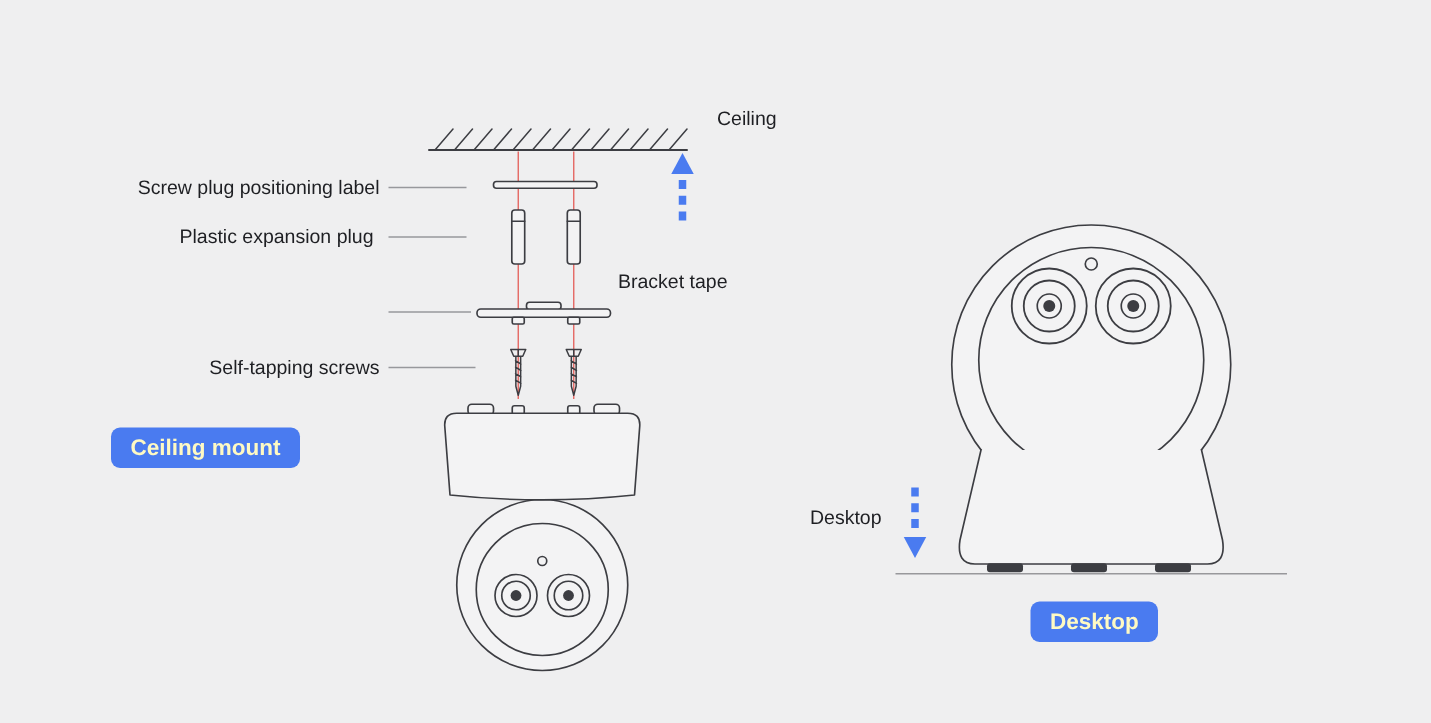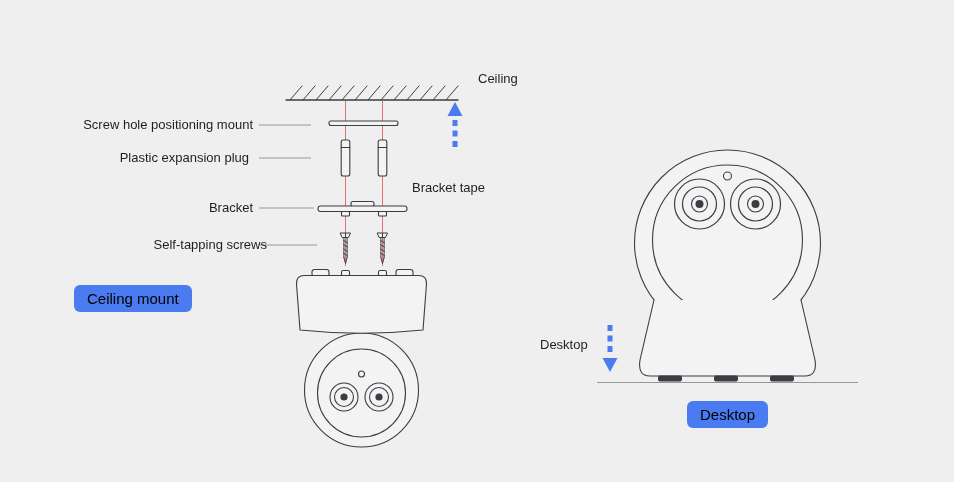"Screw hole positioning mount" div.lbl { text: hole positioning mount -> plug positioning label }
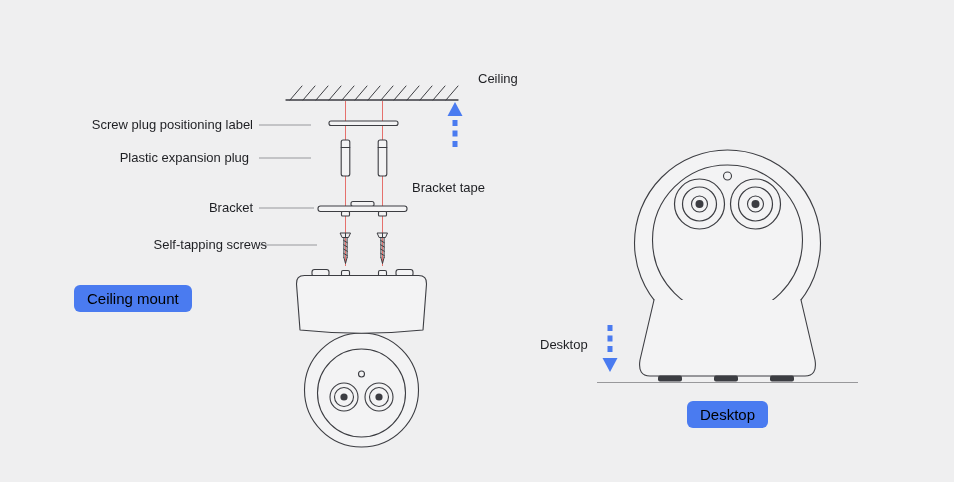"Bracket" div.lbl { html: <div>Bracket</div> -> none }
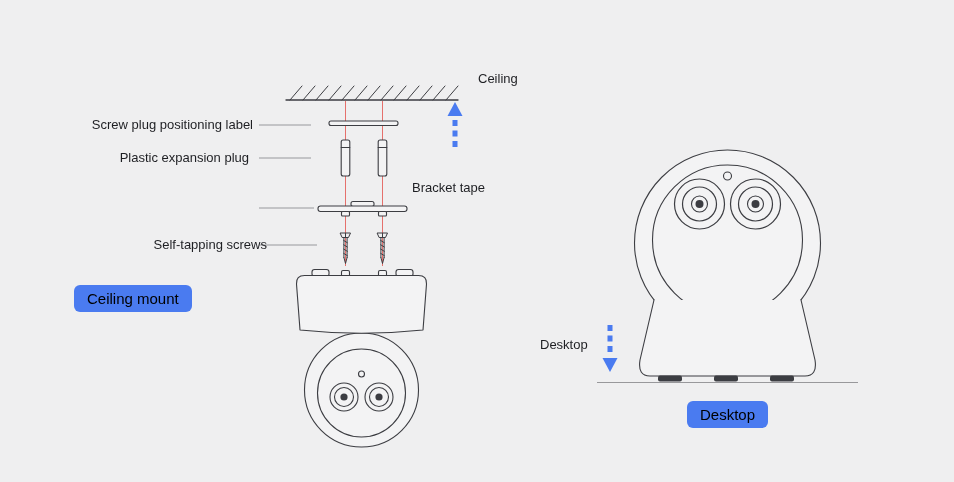"Self-tapping screws" div.lbl { left: 57px -> 43px }
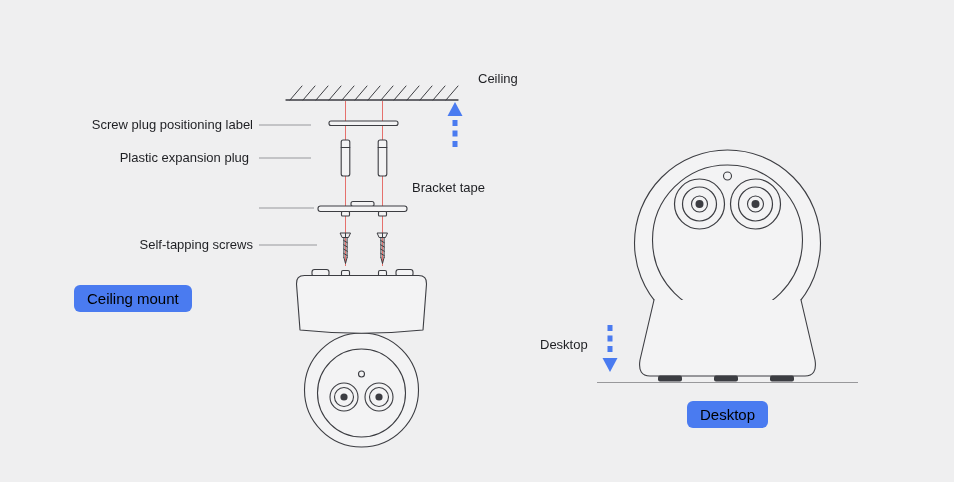"Ceiling mount" .badge { color: #000000 -> #fef9c3; font-weight: none -> bold }
